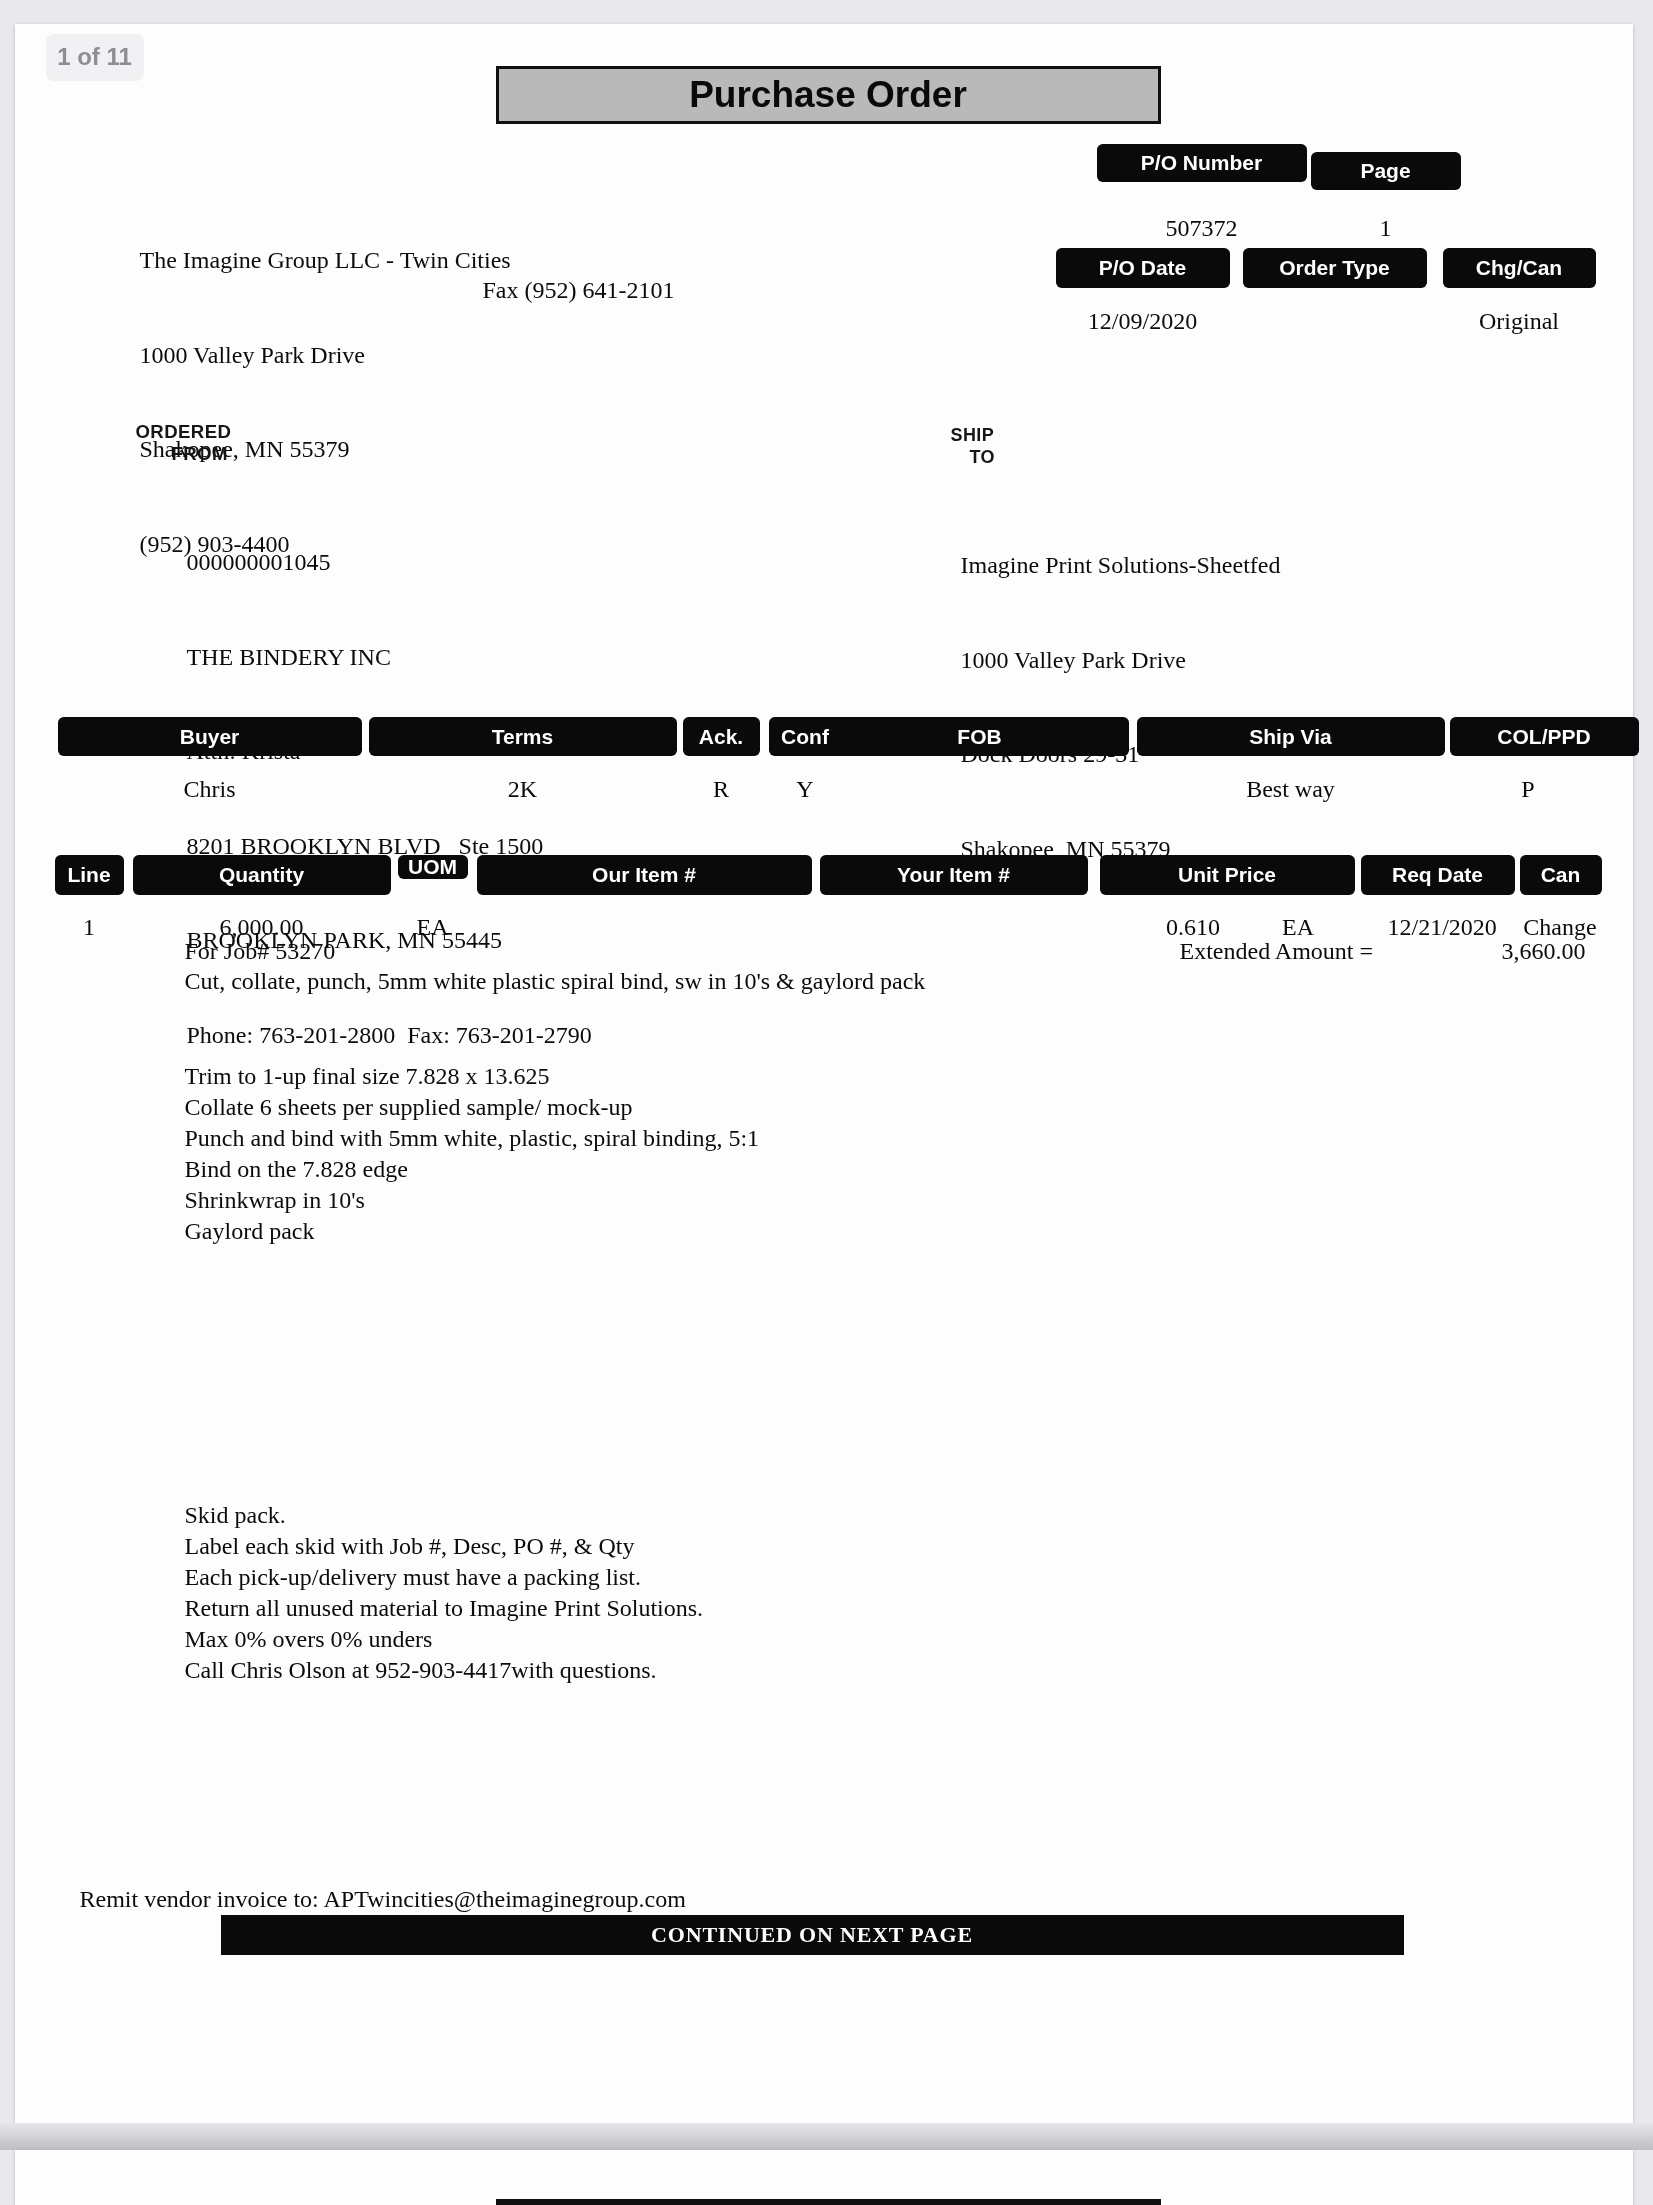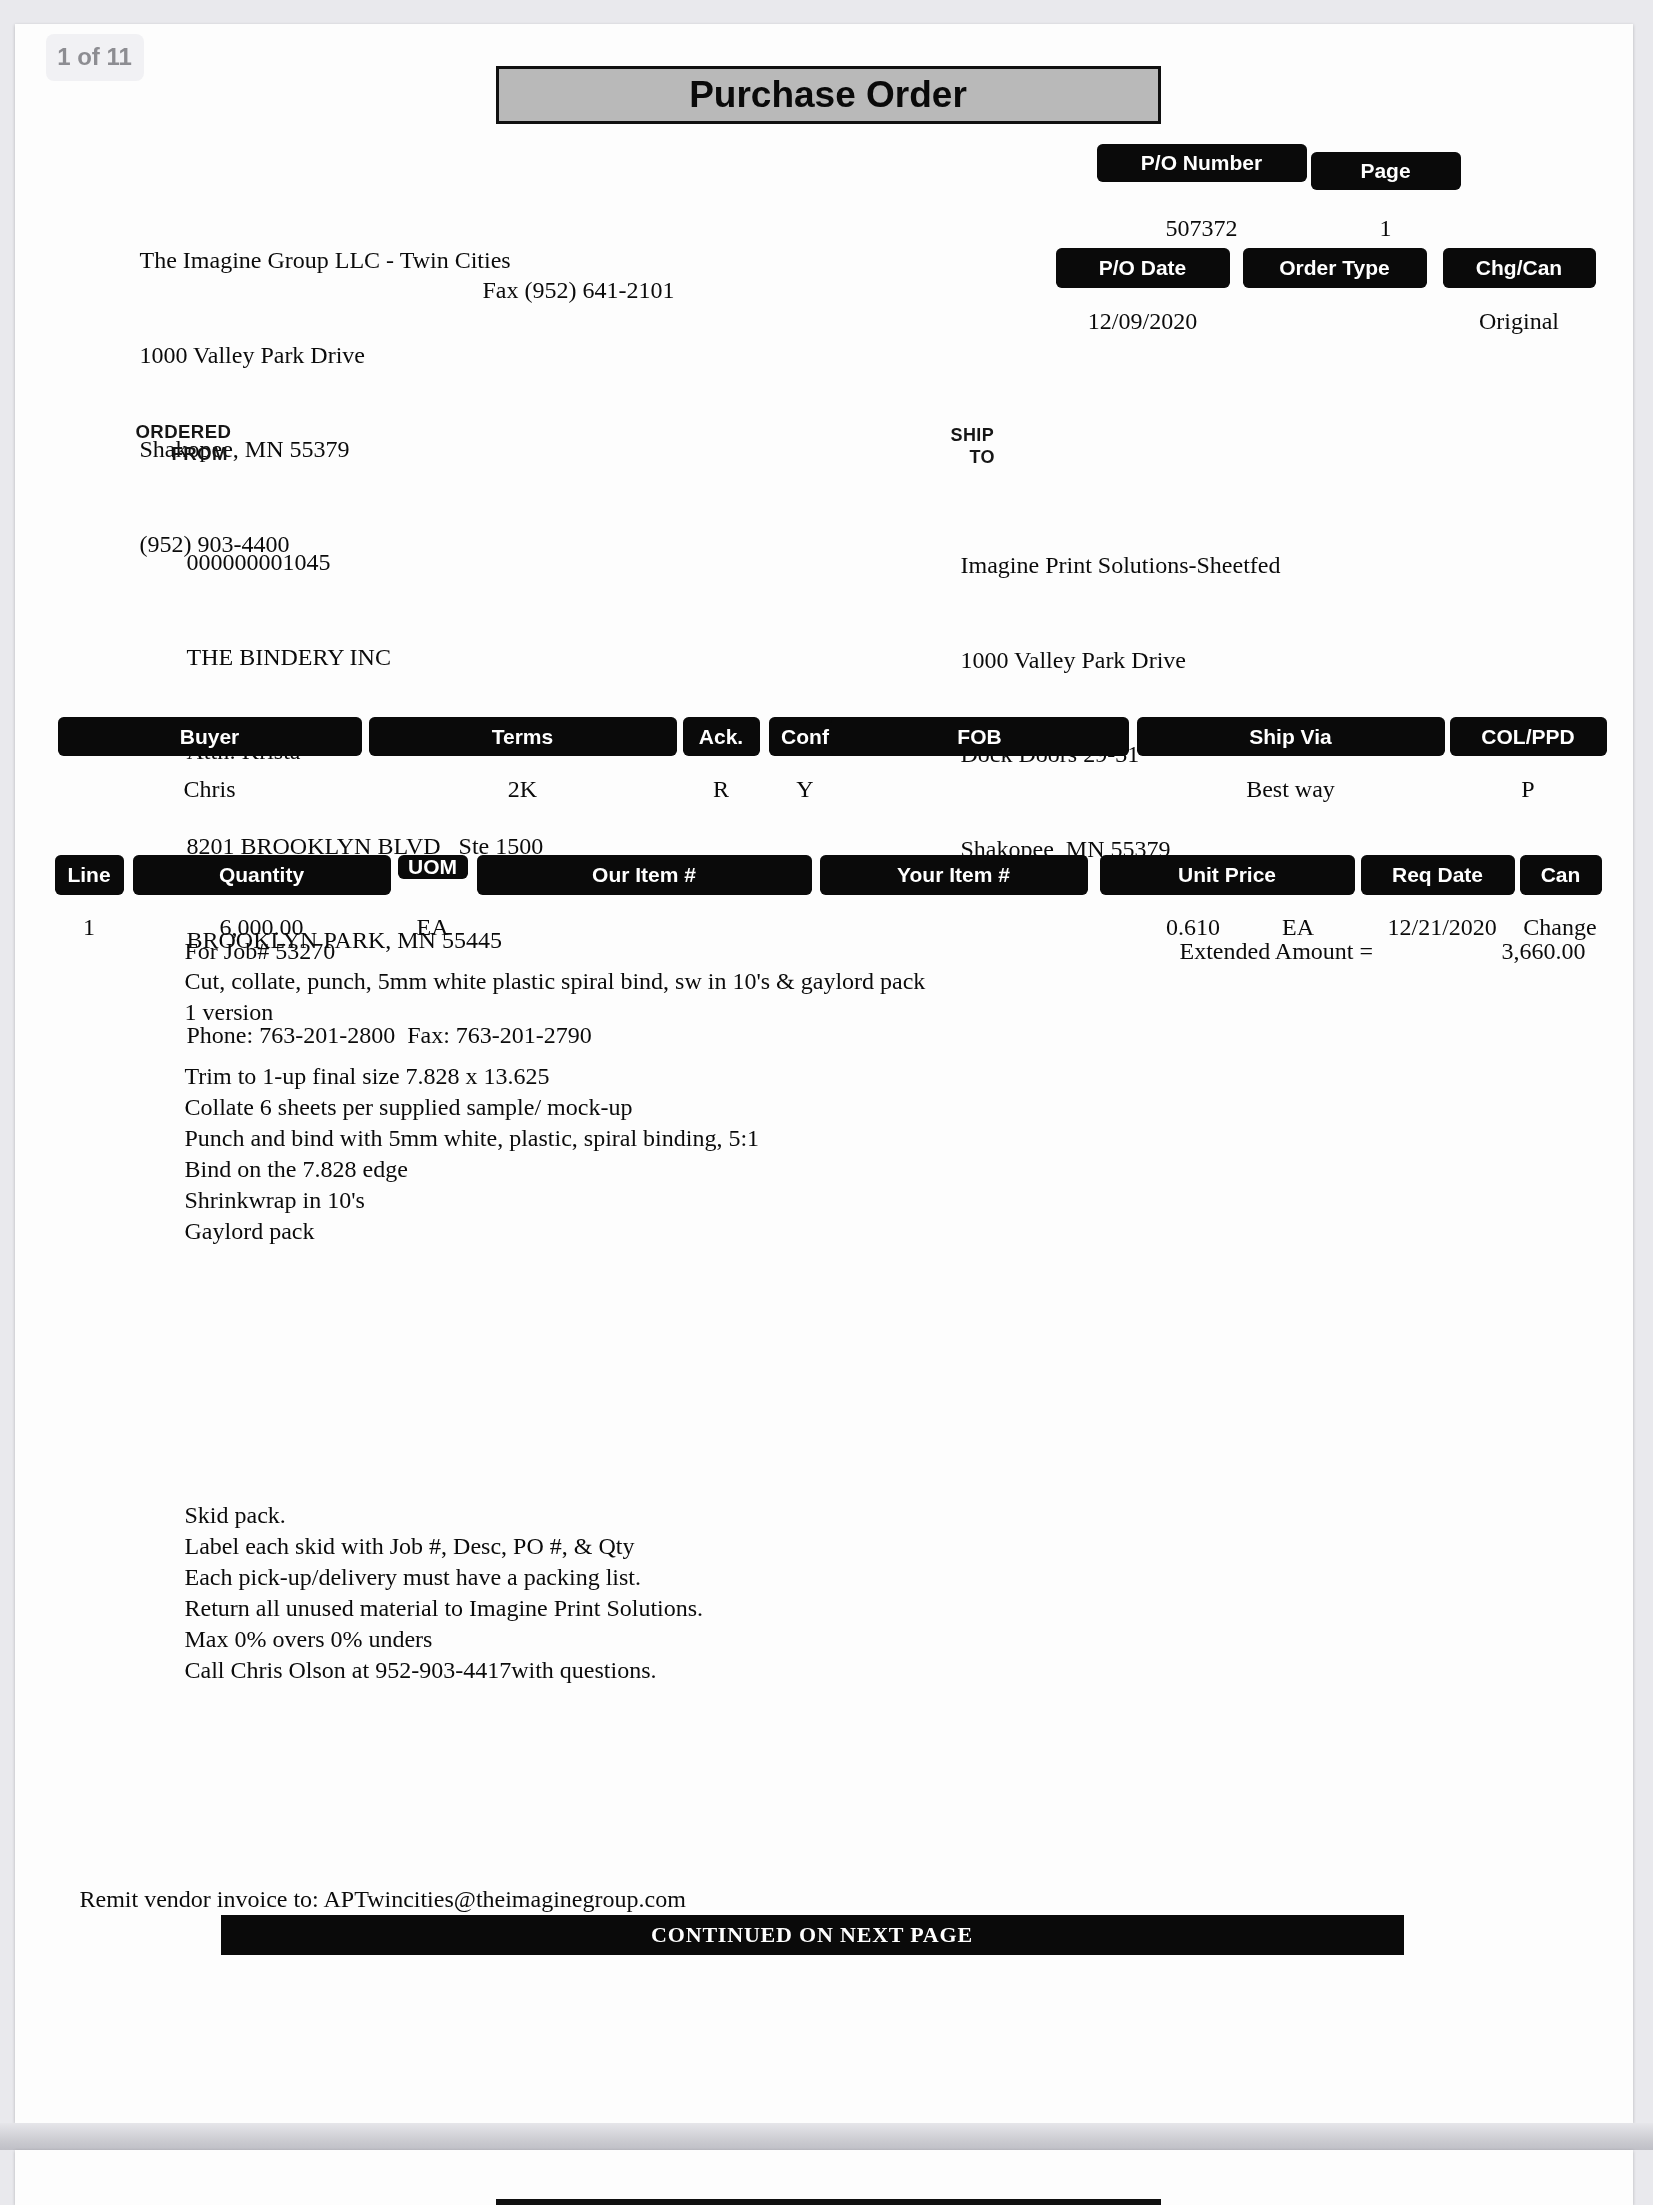"COL/PPD" div.hc { width: 157px -> 189px }
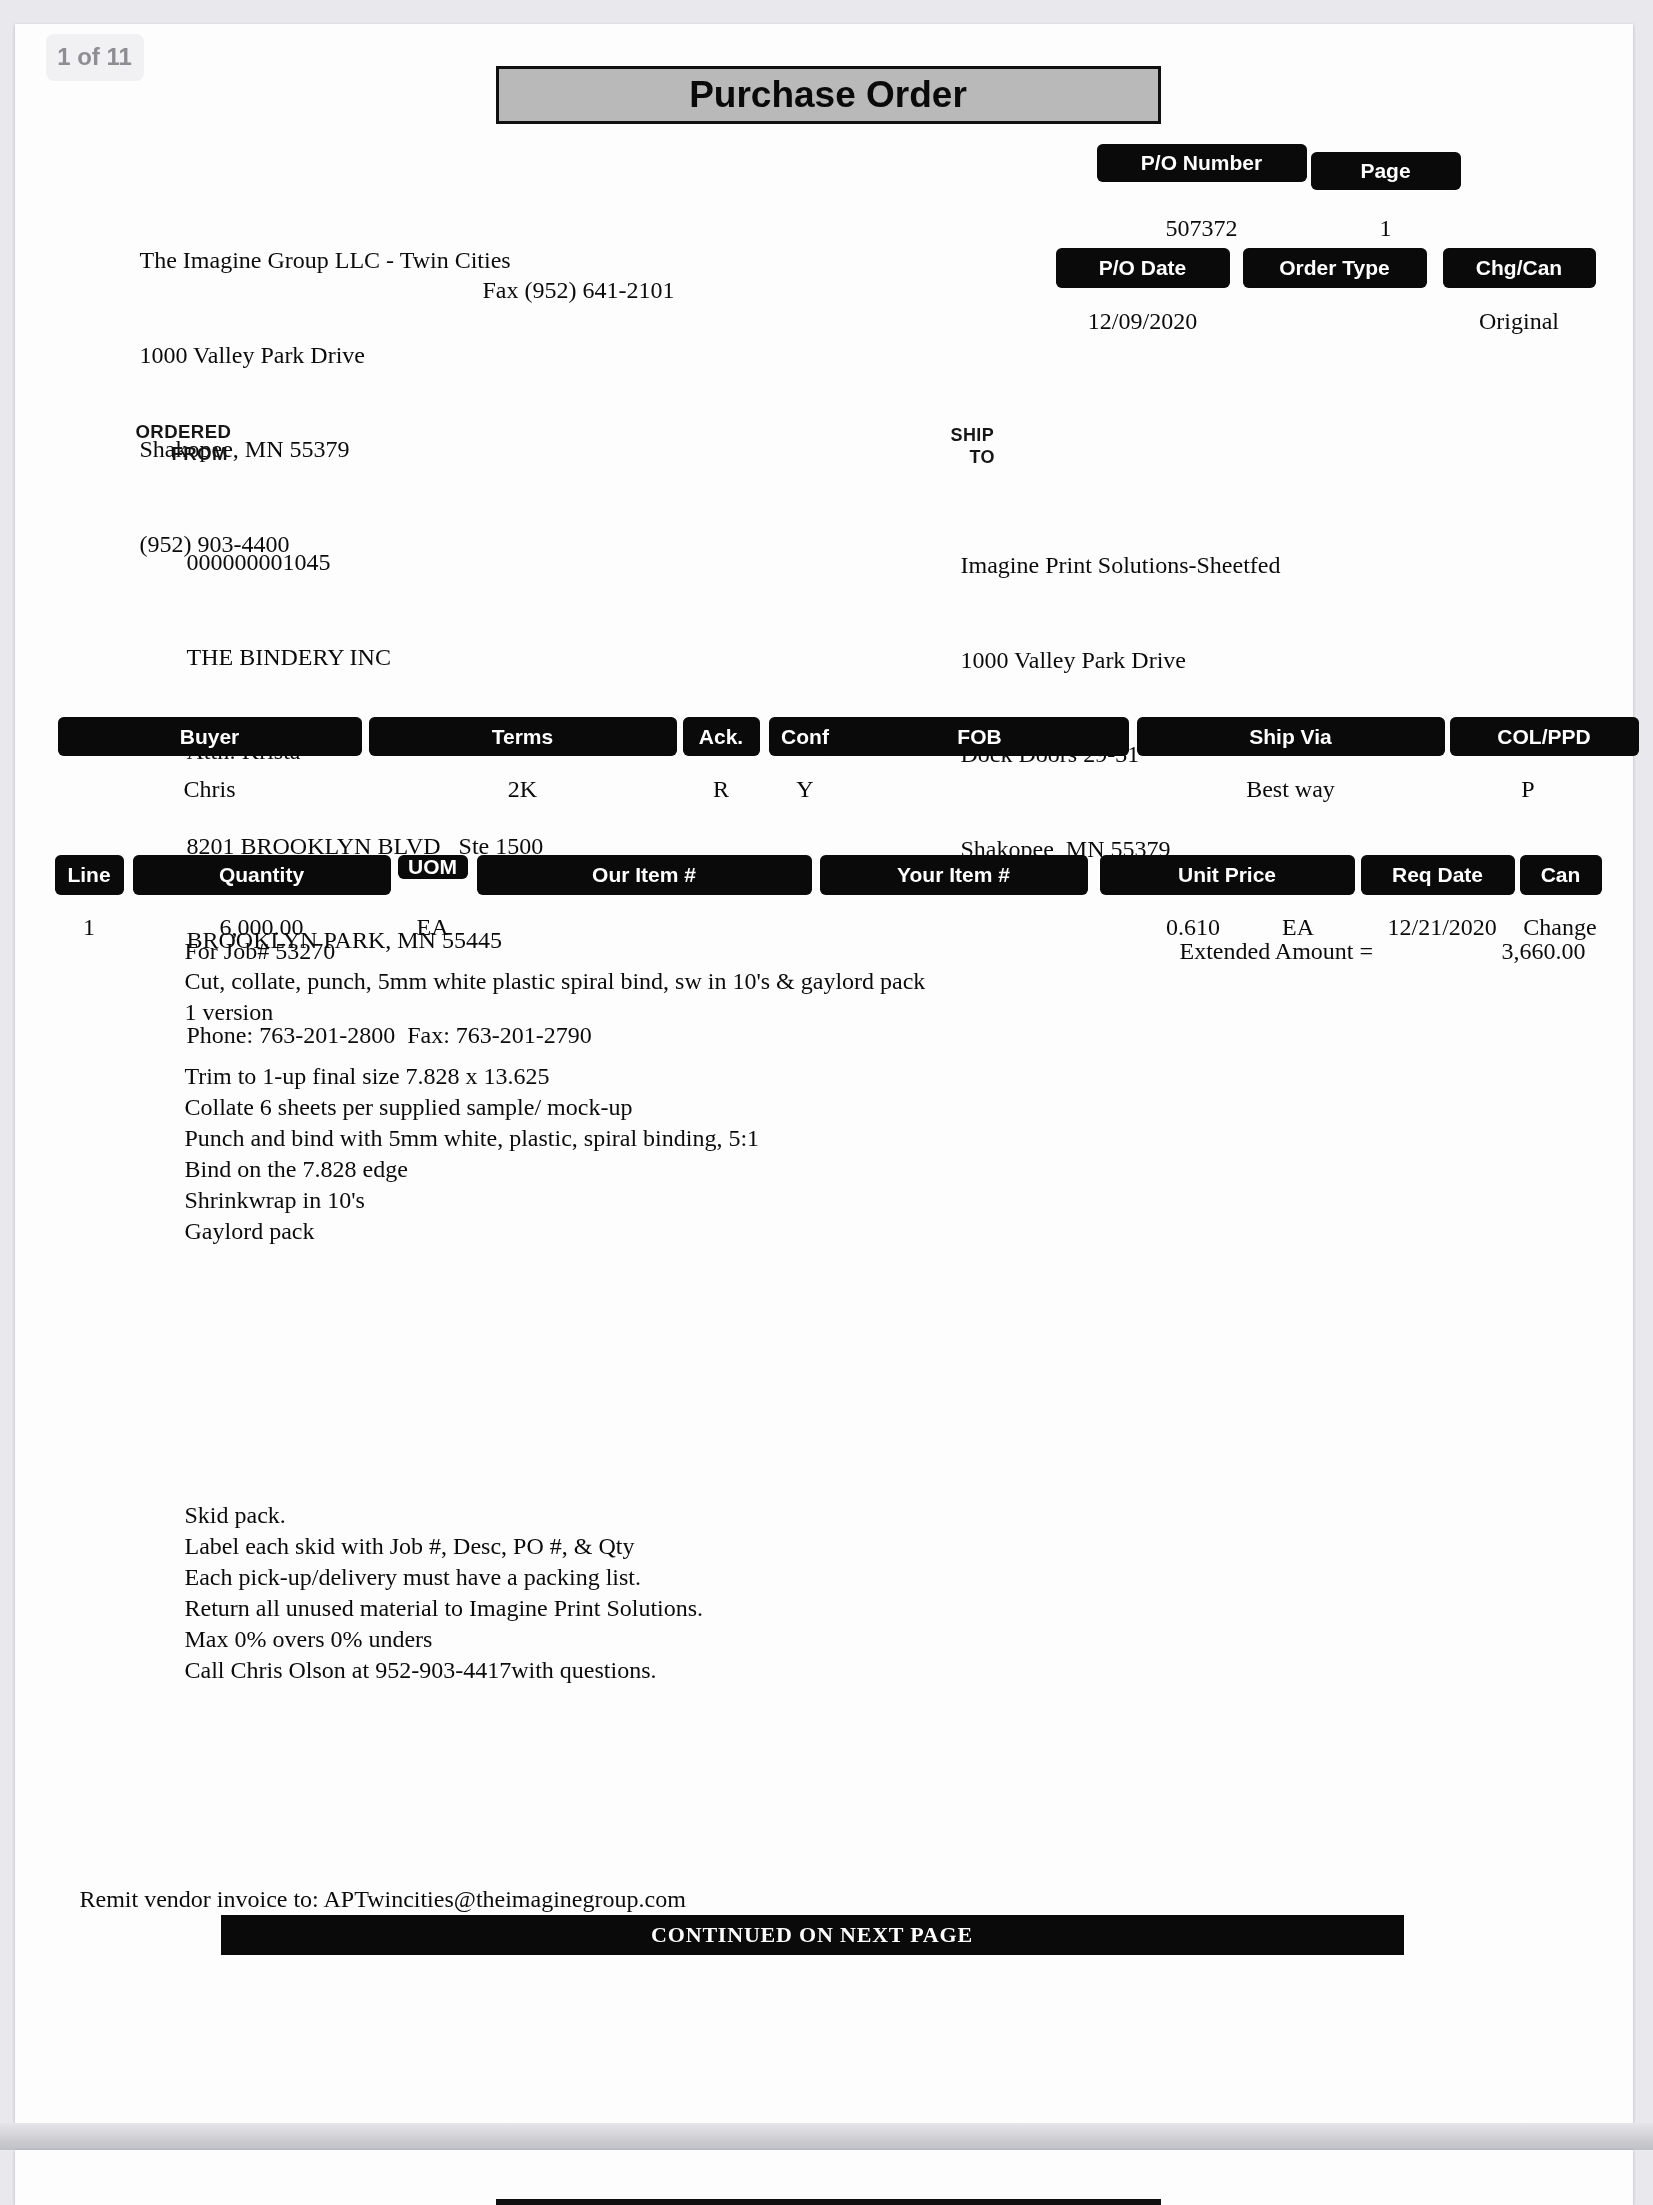"1 version" div.desc-line { html: <div>1 version</div> -> none }
